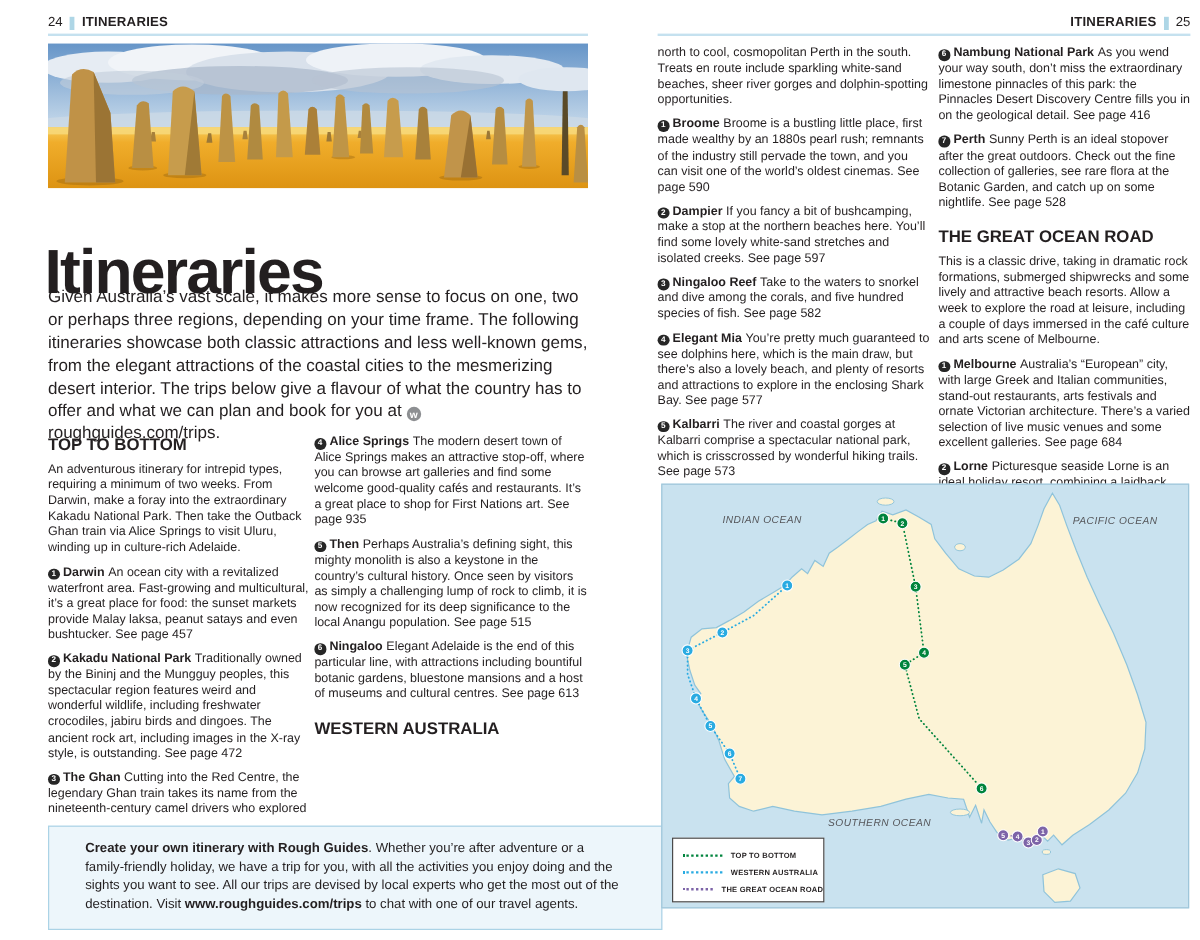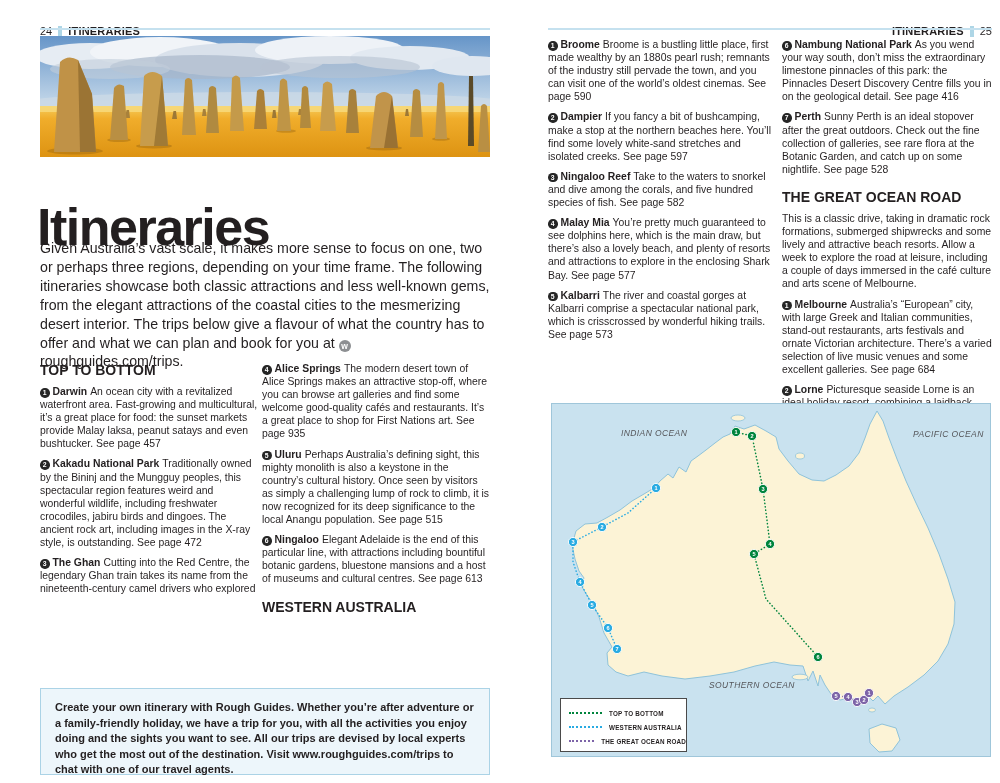"24" .runhead { top: 25px -> 13px }
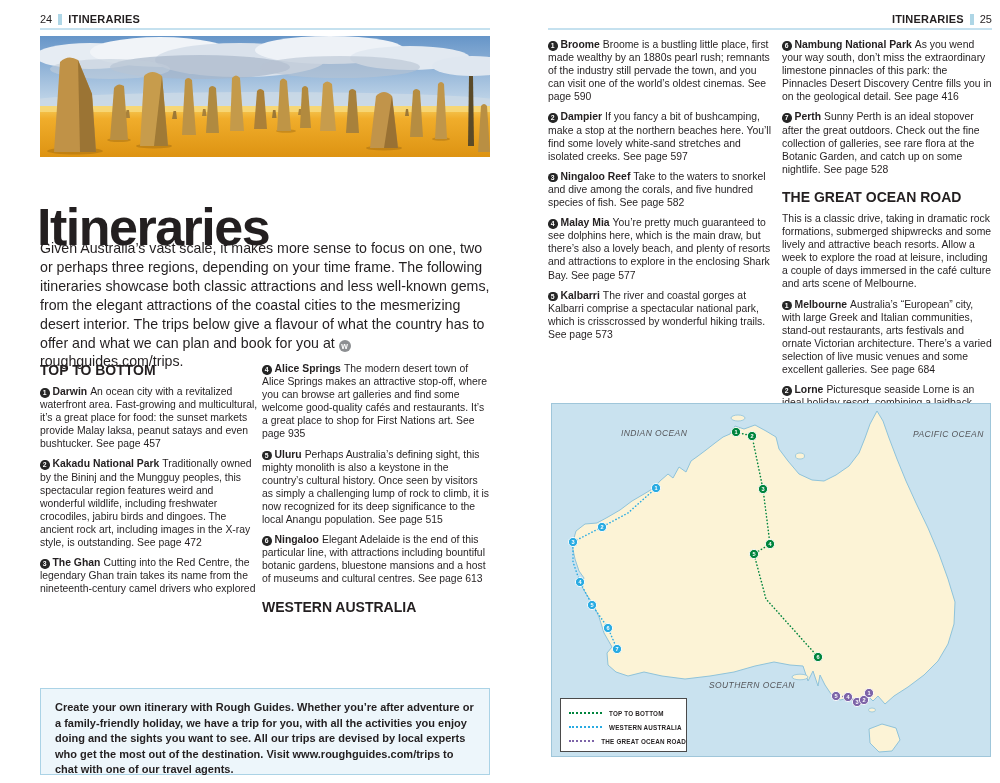"north to cool, cosmopolitan Perth" p { html: none -> <p>north to cool, cosmopolitan Perth in the south. Treats en route include sparkling white-sand beaches, sheer river gorges and dolphin-spotting opportunities.</p> }
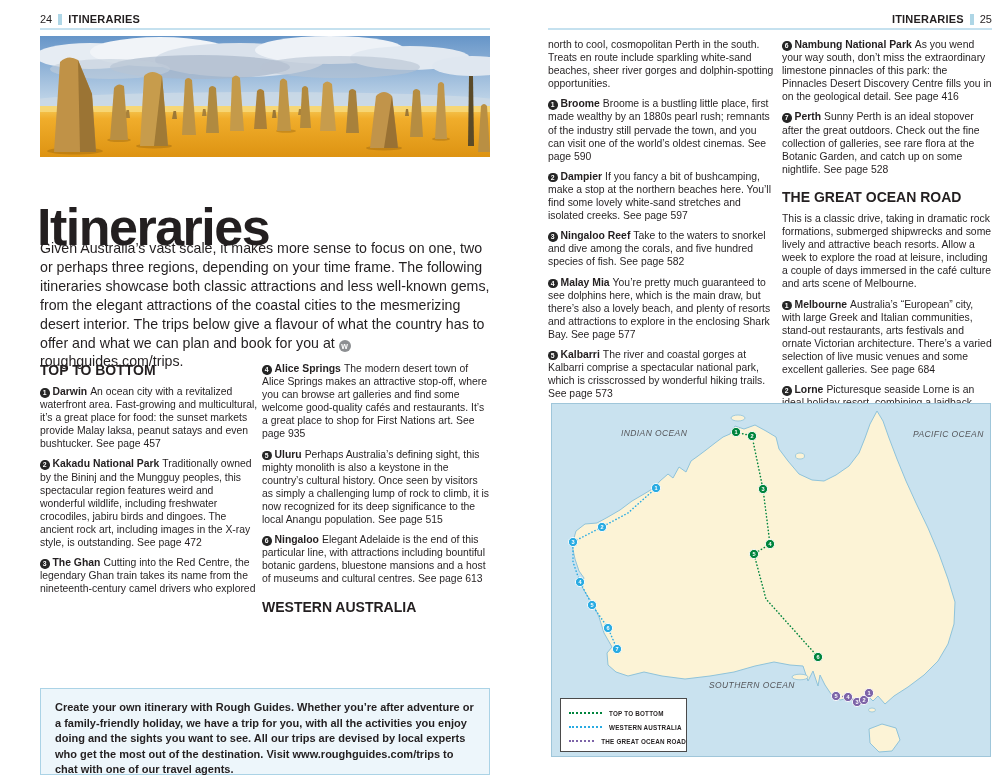"Malay Mia" strong { text: Malay -> Elegant }
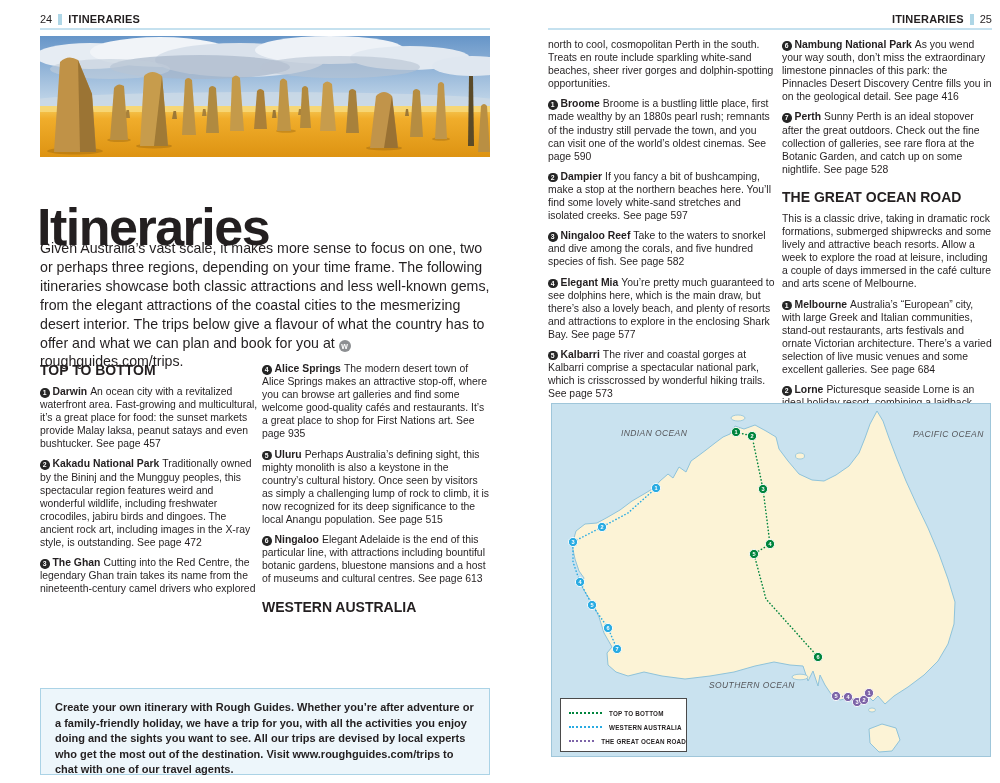"An adventurous itinerary for intrepid" p { html: none -> <p>An adventurous itinerary for intrepid types, requiring a minimum of two weeks. From Darwin, make a foray into the extraordinary Kakadu National Park. Then take the Outback Ghan train via Alice Springs to visit Uluru, winding up in culture-rich Adelaide.</p> }
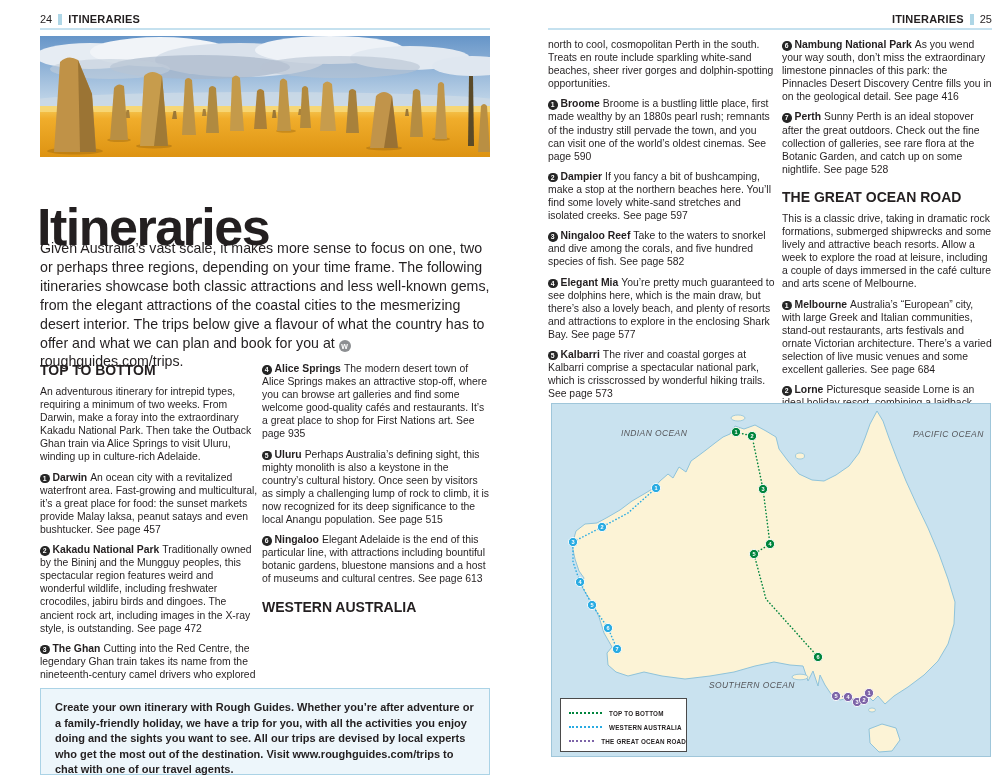"INDIAN OCEAN" .ocean-label { margin-left: 19px -> none }
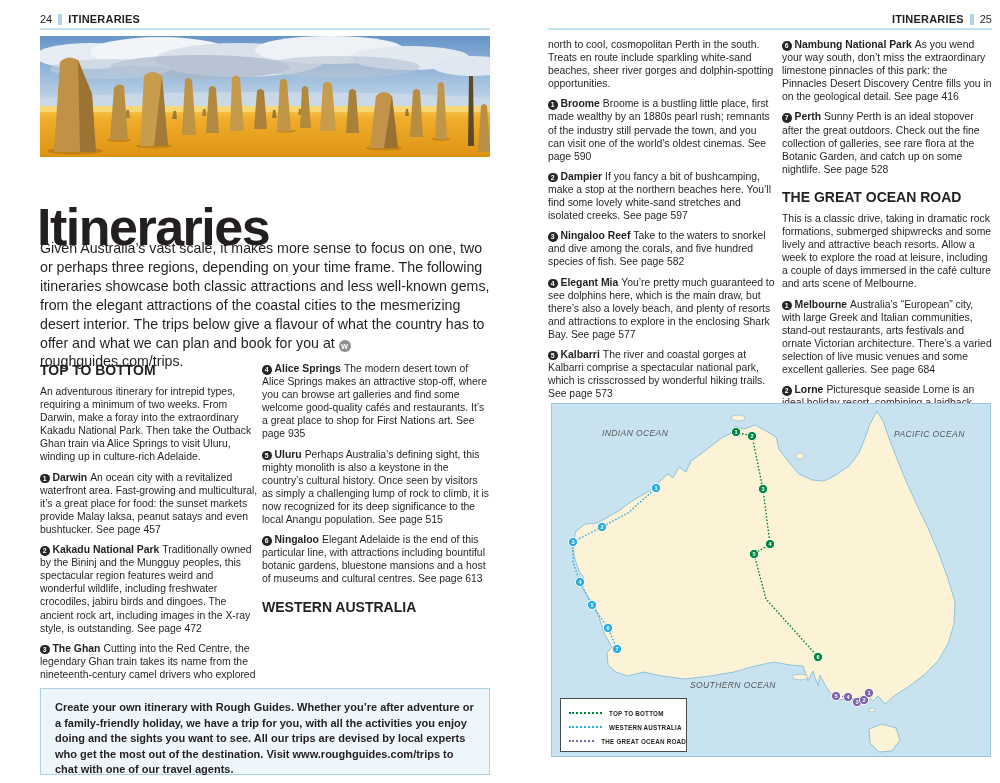"Uluru" strong { text: Uluru -> Then }
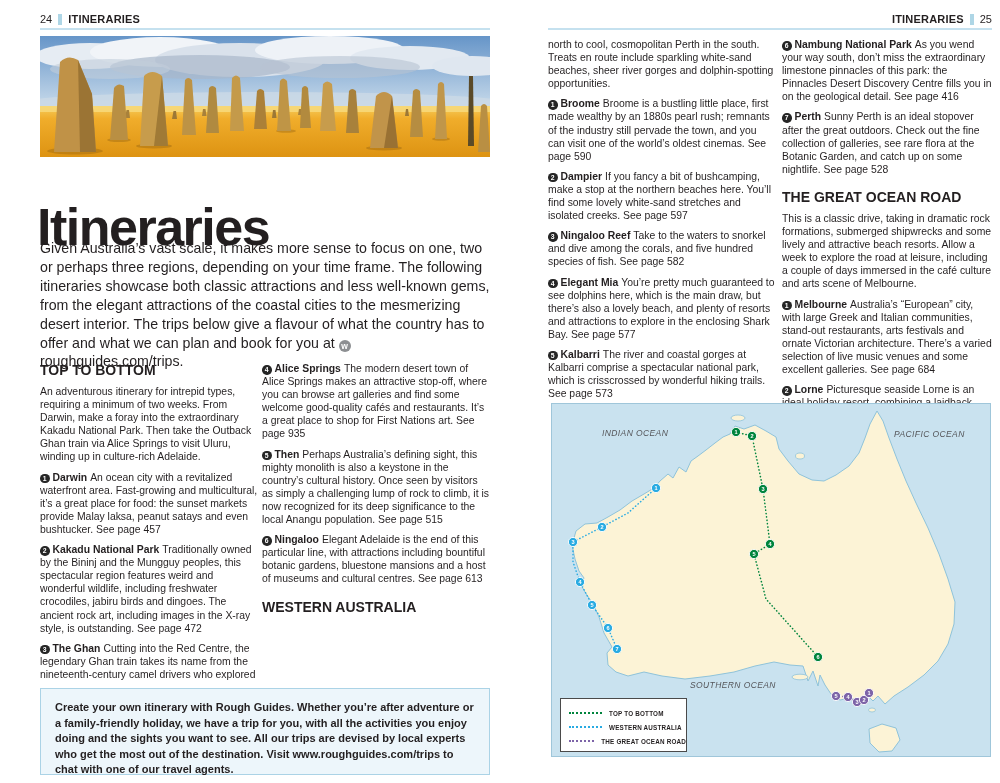"Create your own itinerary with" .promo { font-weight: bold -> none; padding: 11px 14px -> 11px 30px; width: 450px -> 512px }
